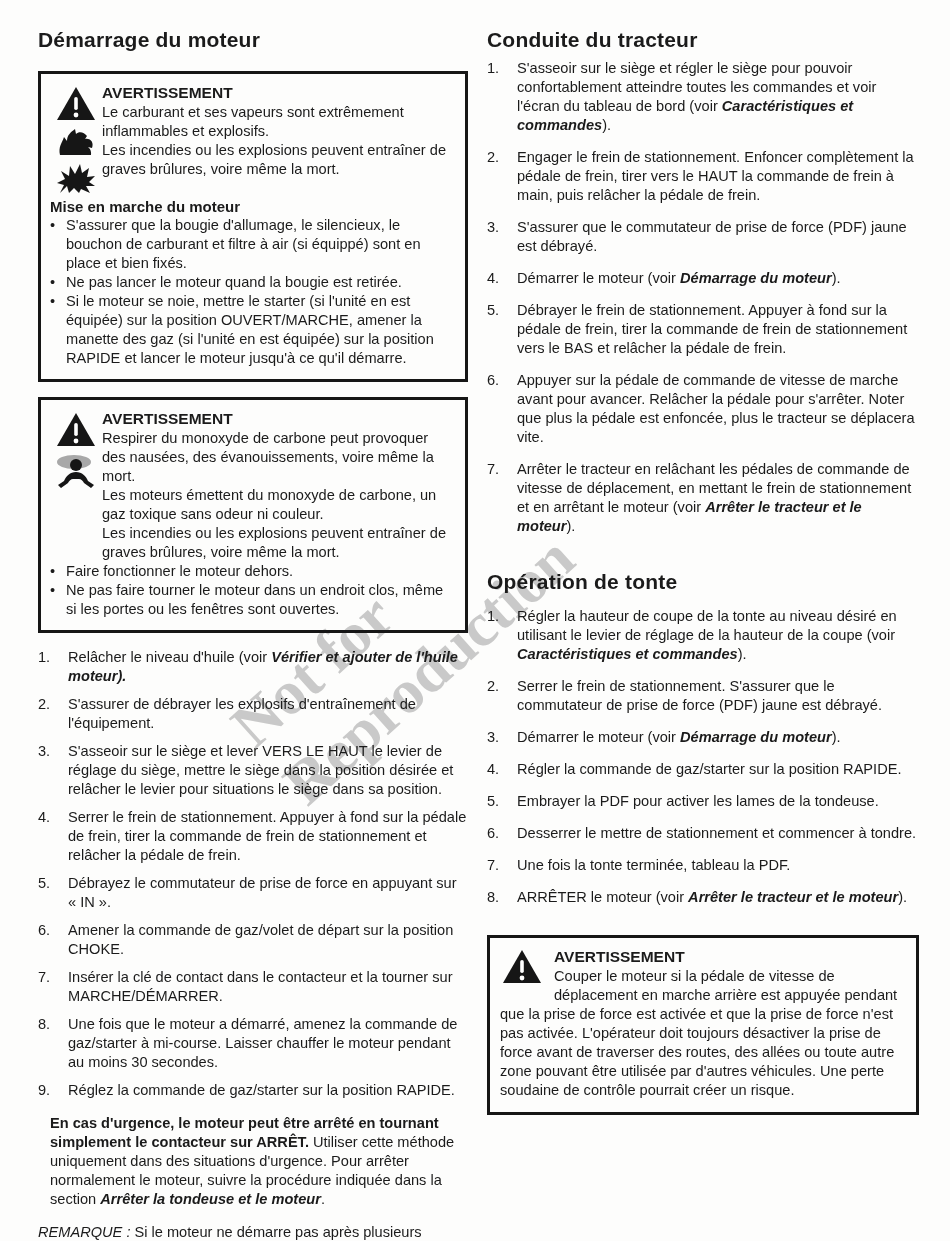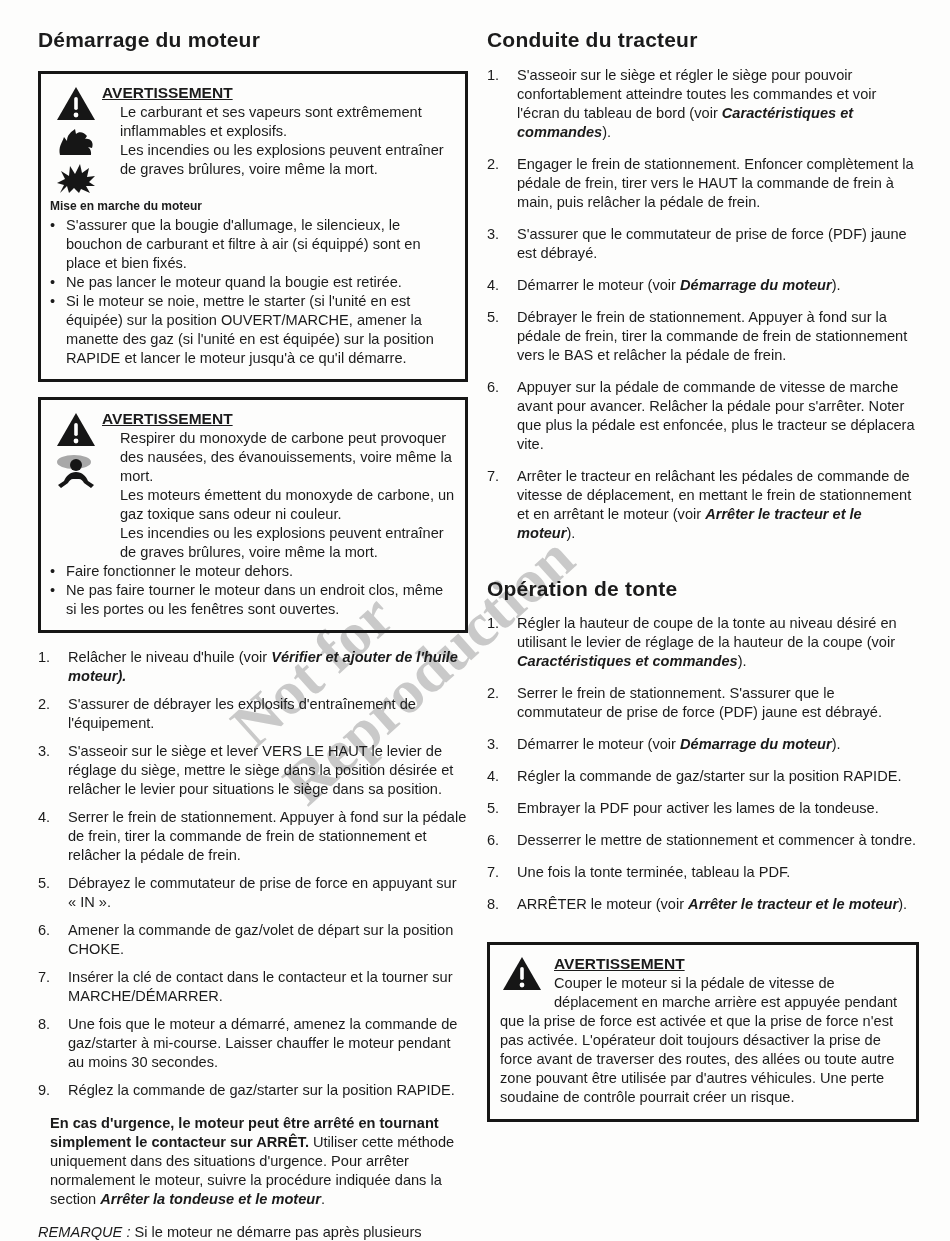"Conduite du tracteur" .col-right .section-title { margin-bottom: 17px -> 10px }
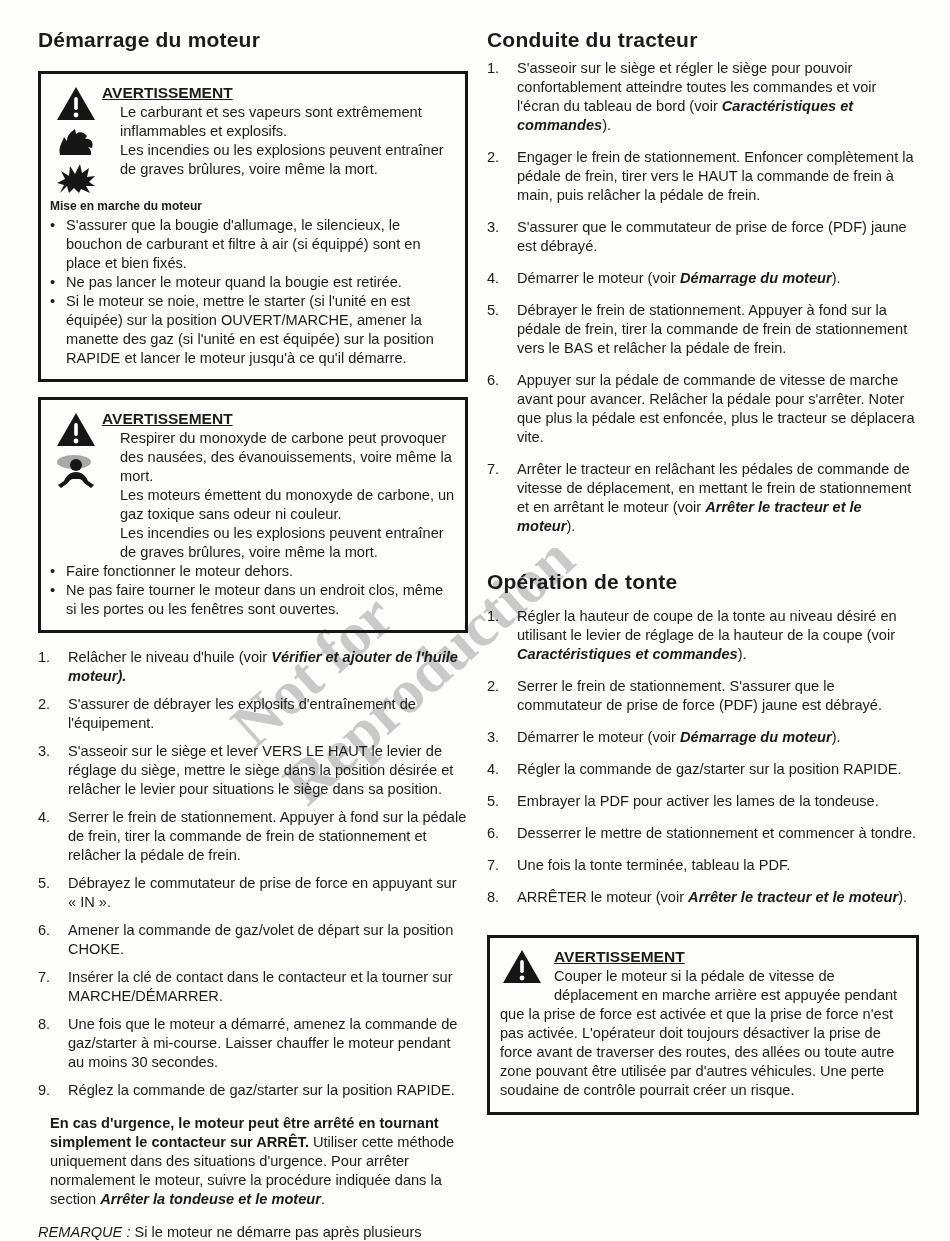"AVERTISSEMENT" .warn-title { text-decoration: underline -> none }
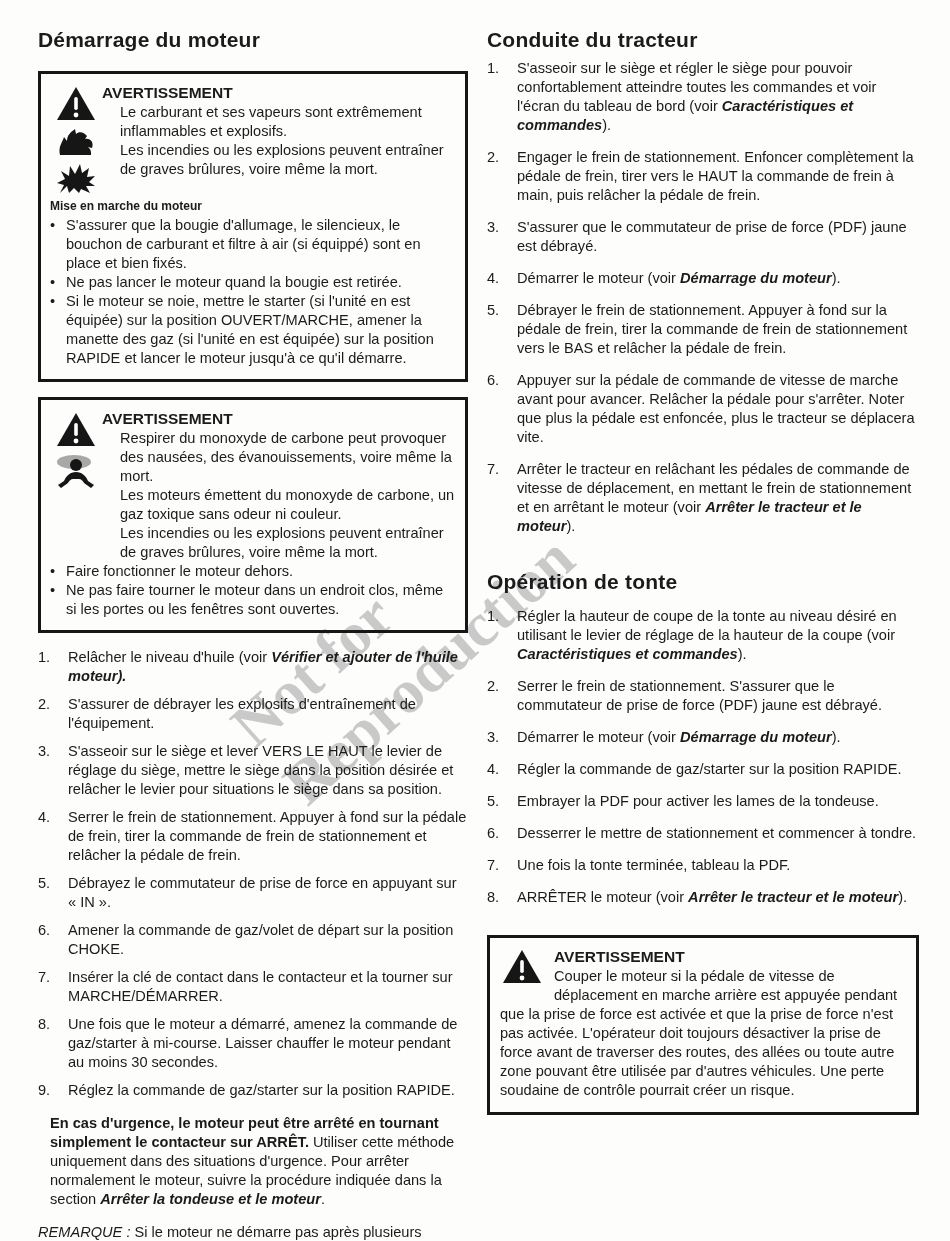"Le carburant et ses vapeurs" .paras .li { margin-left: 18px -> none }
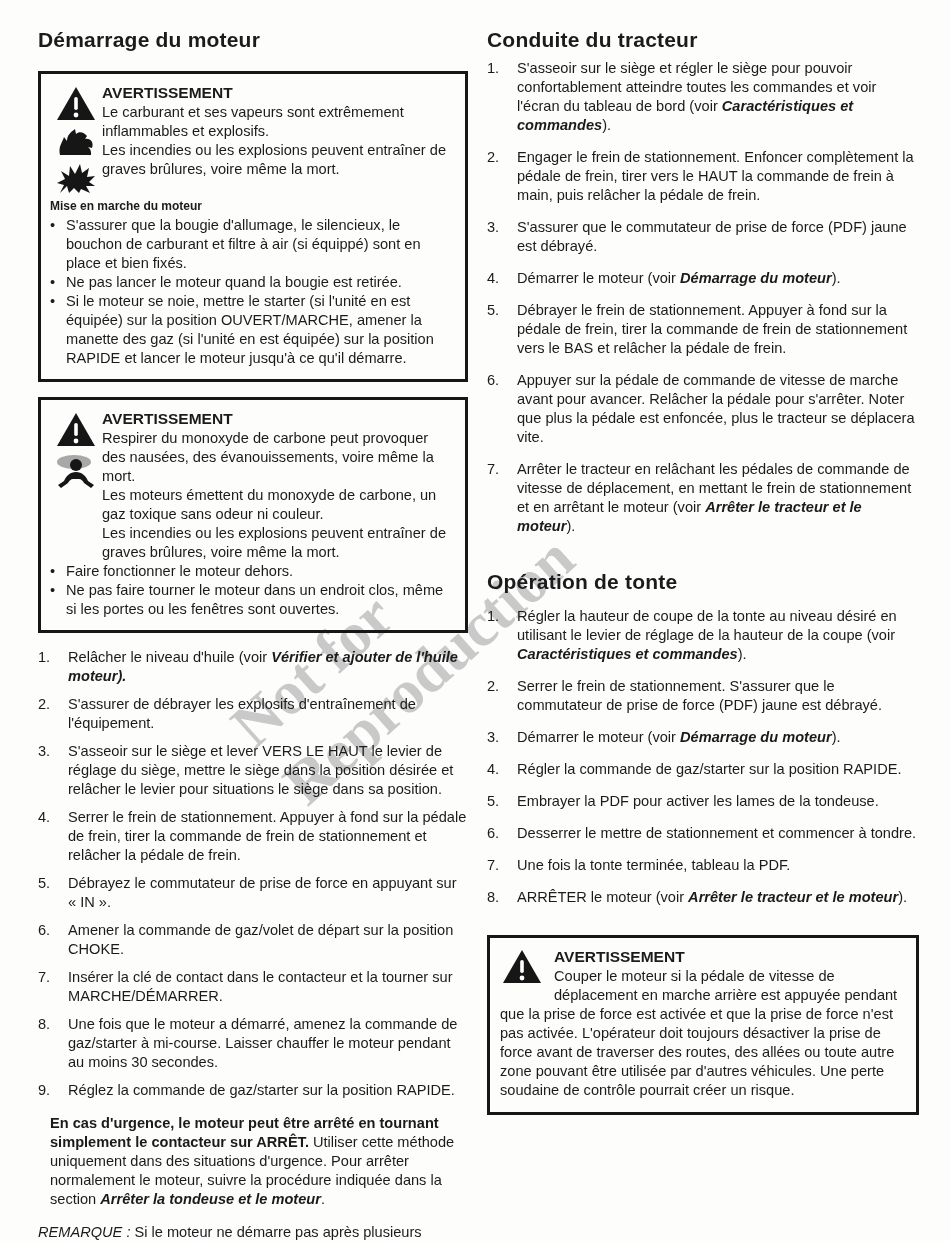"Mise en marche du moteur" .warn-sub { font-size: 12px -> 15px }
